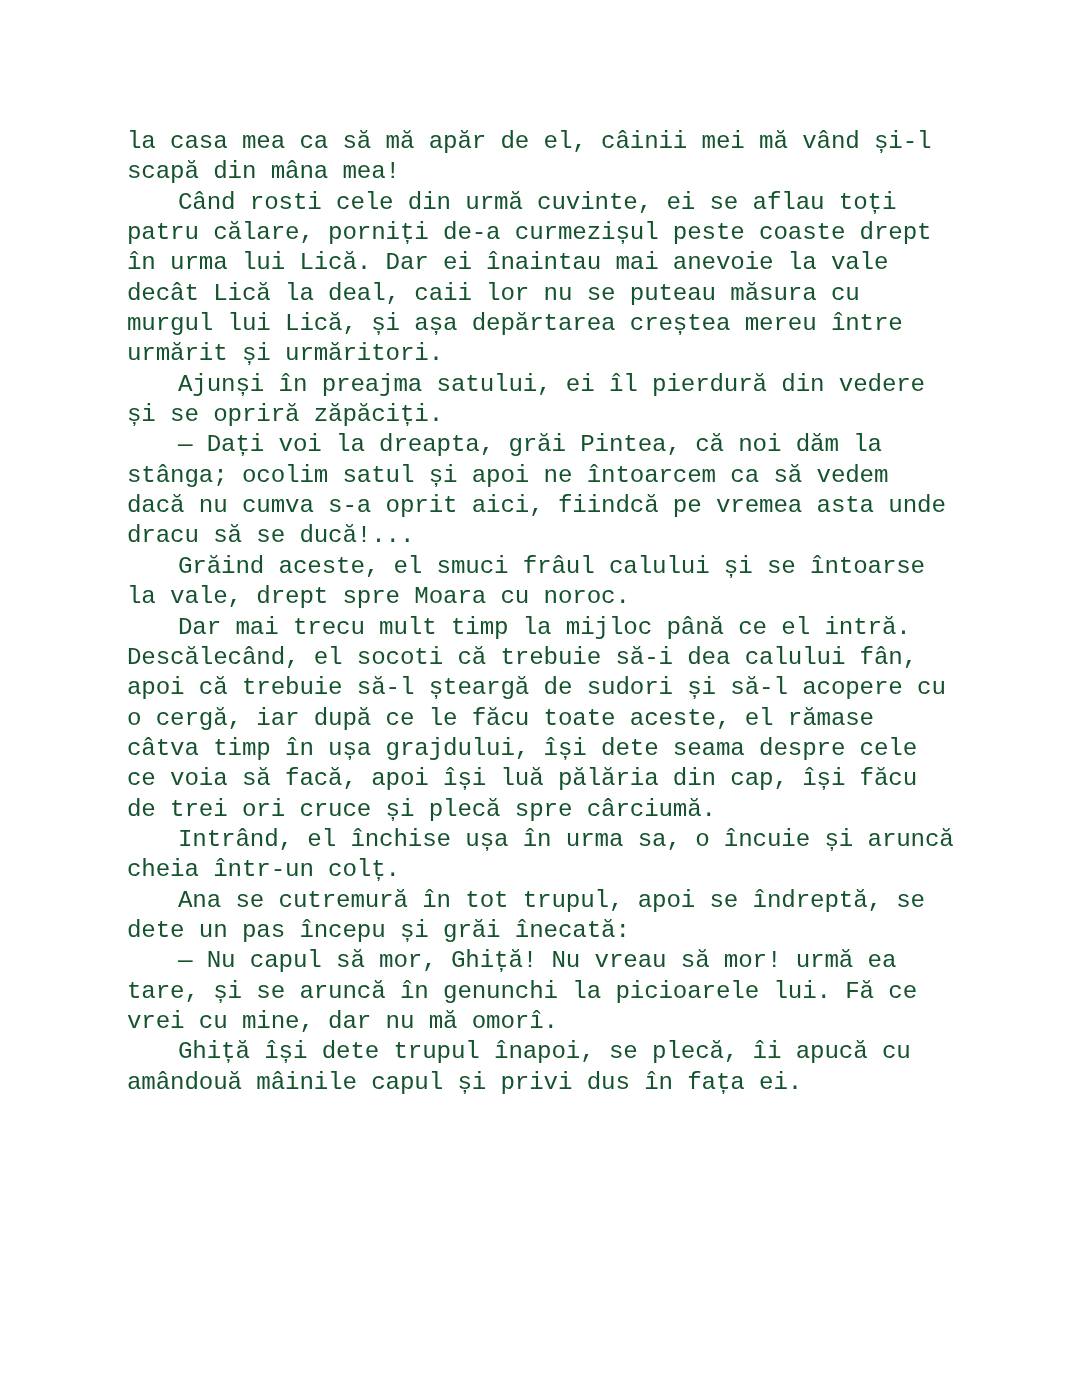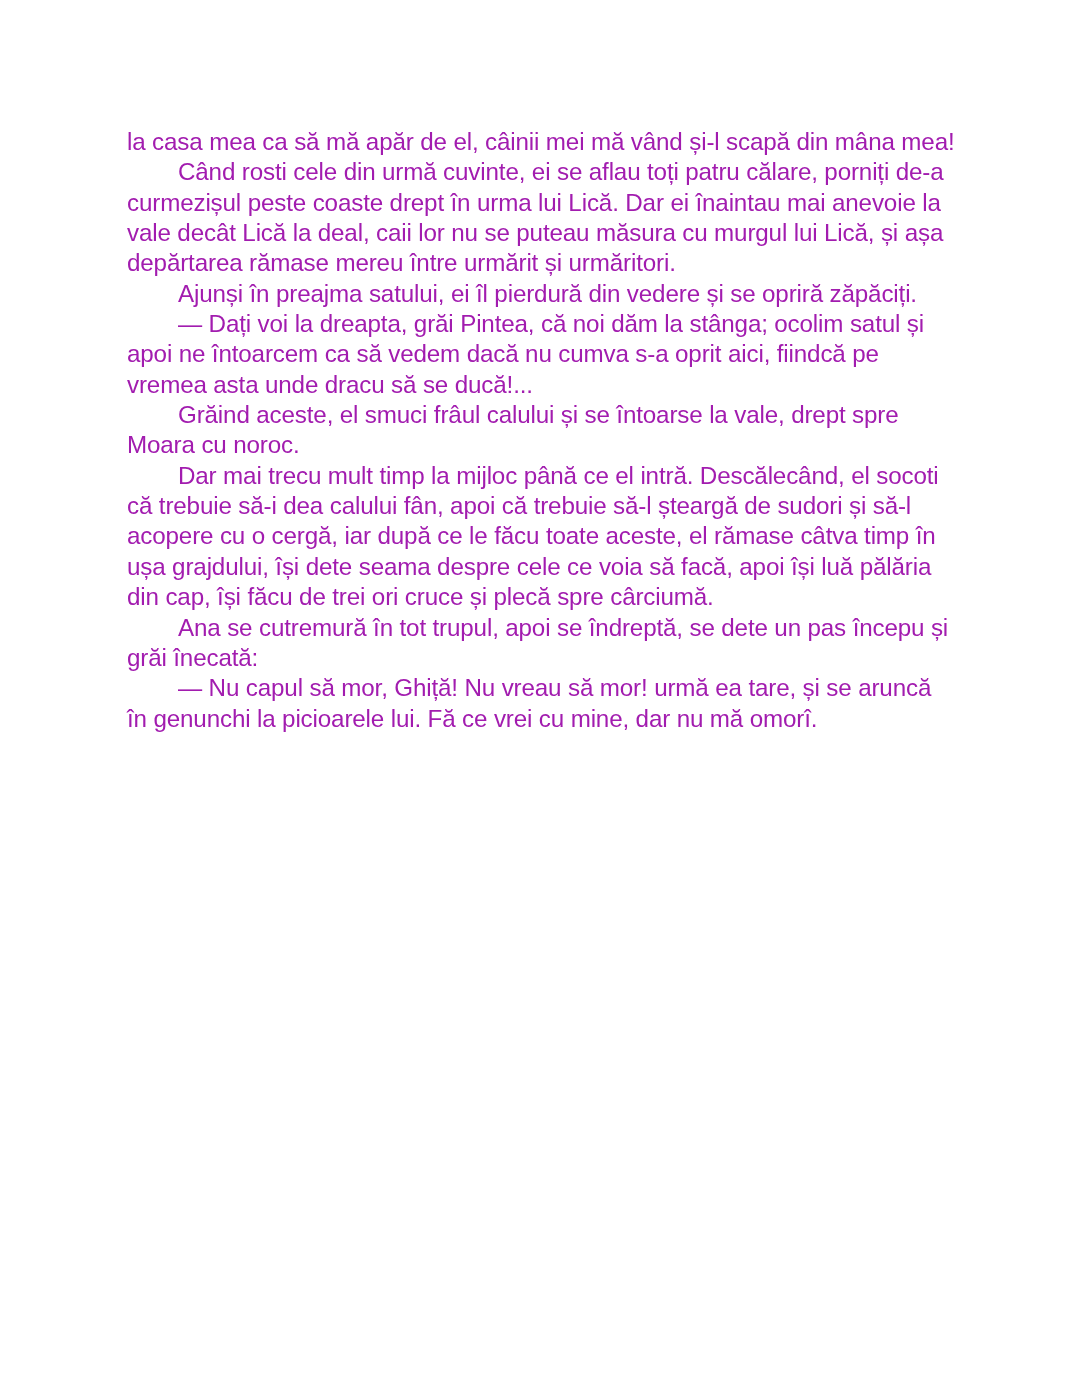"la casa mea ca să" .page { color: #a21caf -> #14532d; font-family: Liberation Sans, sans-serif -> Liberation Mono, monospace }
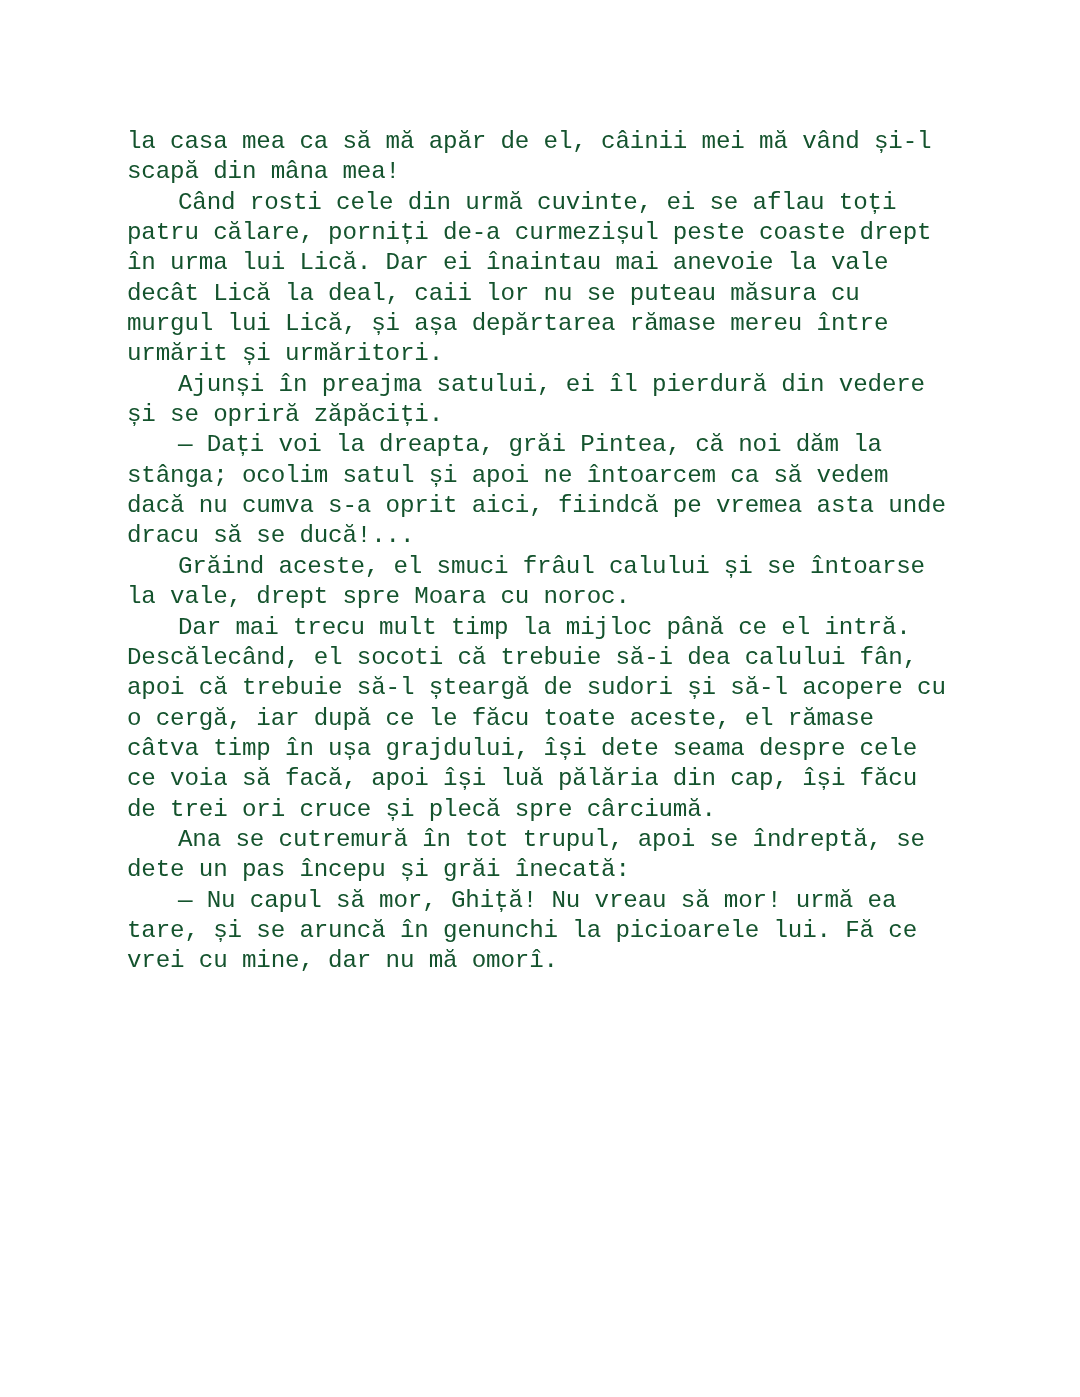"Când rosti cele din urmă" p.para { text: rămase -> creștea }
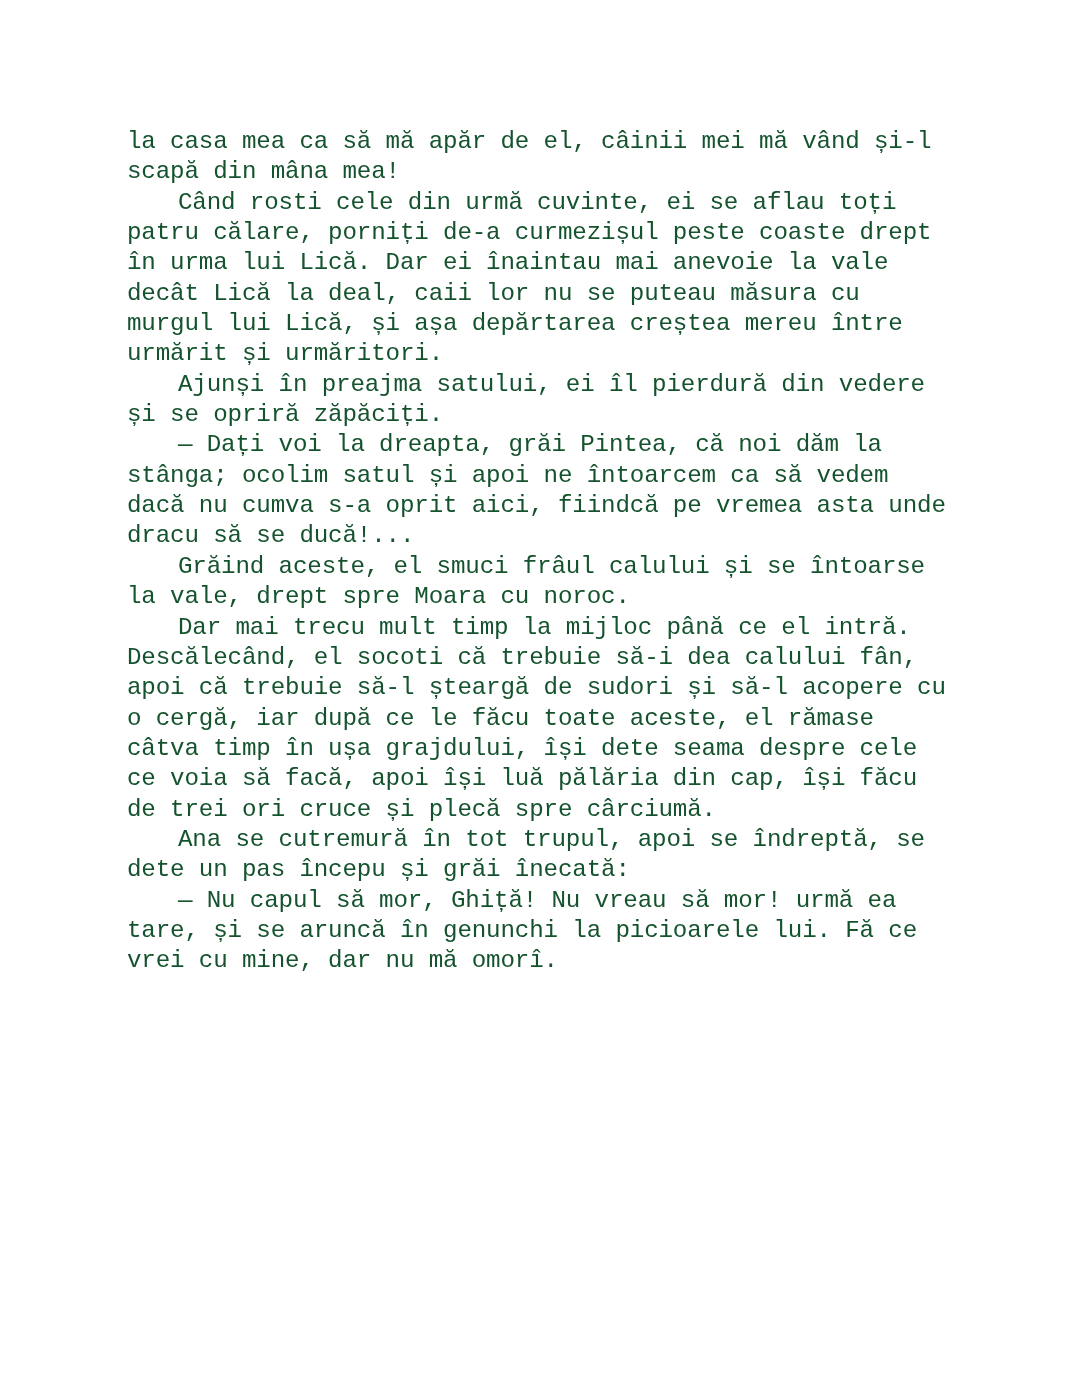"Intrând, el închise ușa în" p.para { html: none -> <p>Intrând, el închise ușa în urma sa, o încuie și aruncă cheia într-un colț.</p> }
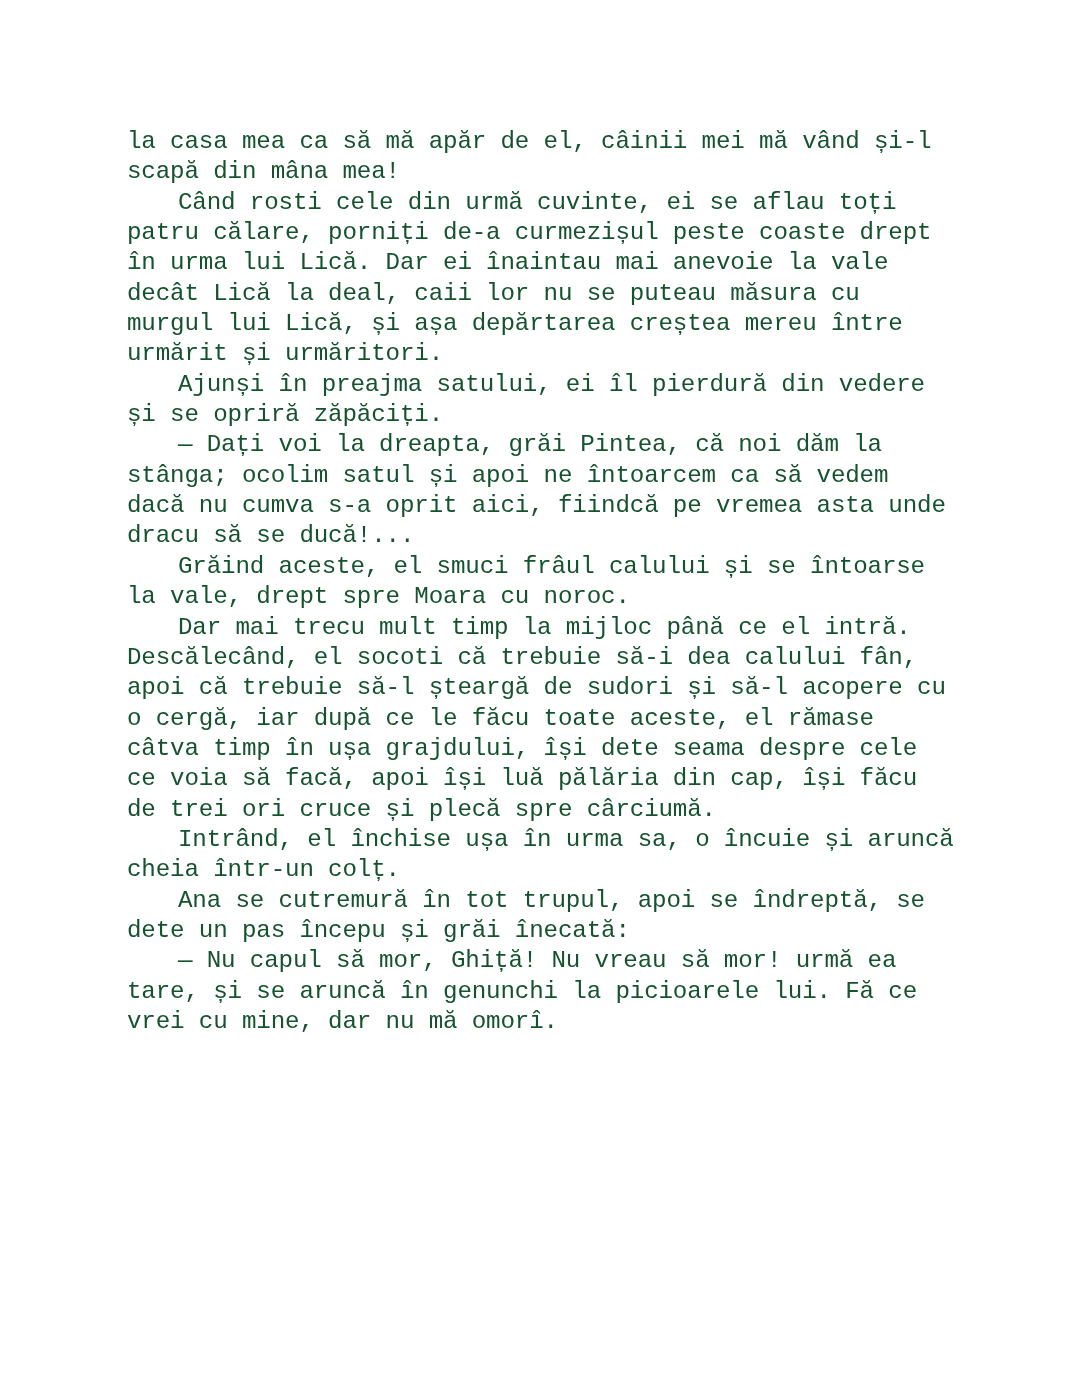"Ghiță își dete trupul înapoi," p.para { html: none -> <p>Ghiță își dete trupul înapoi, se plecă, îi apucă cu amândouă mâinile capul și privi dus în fața ei.</p> }
